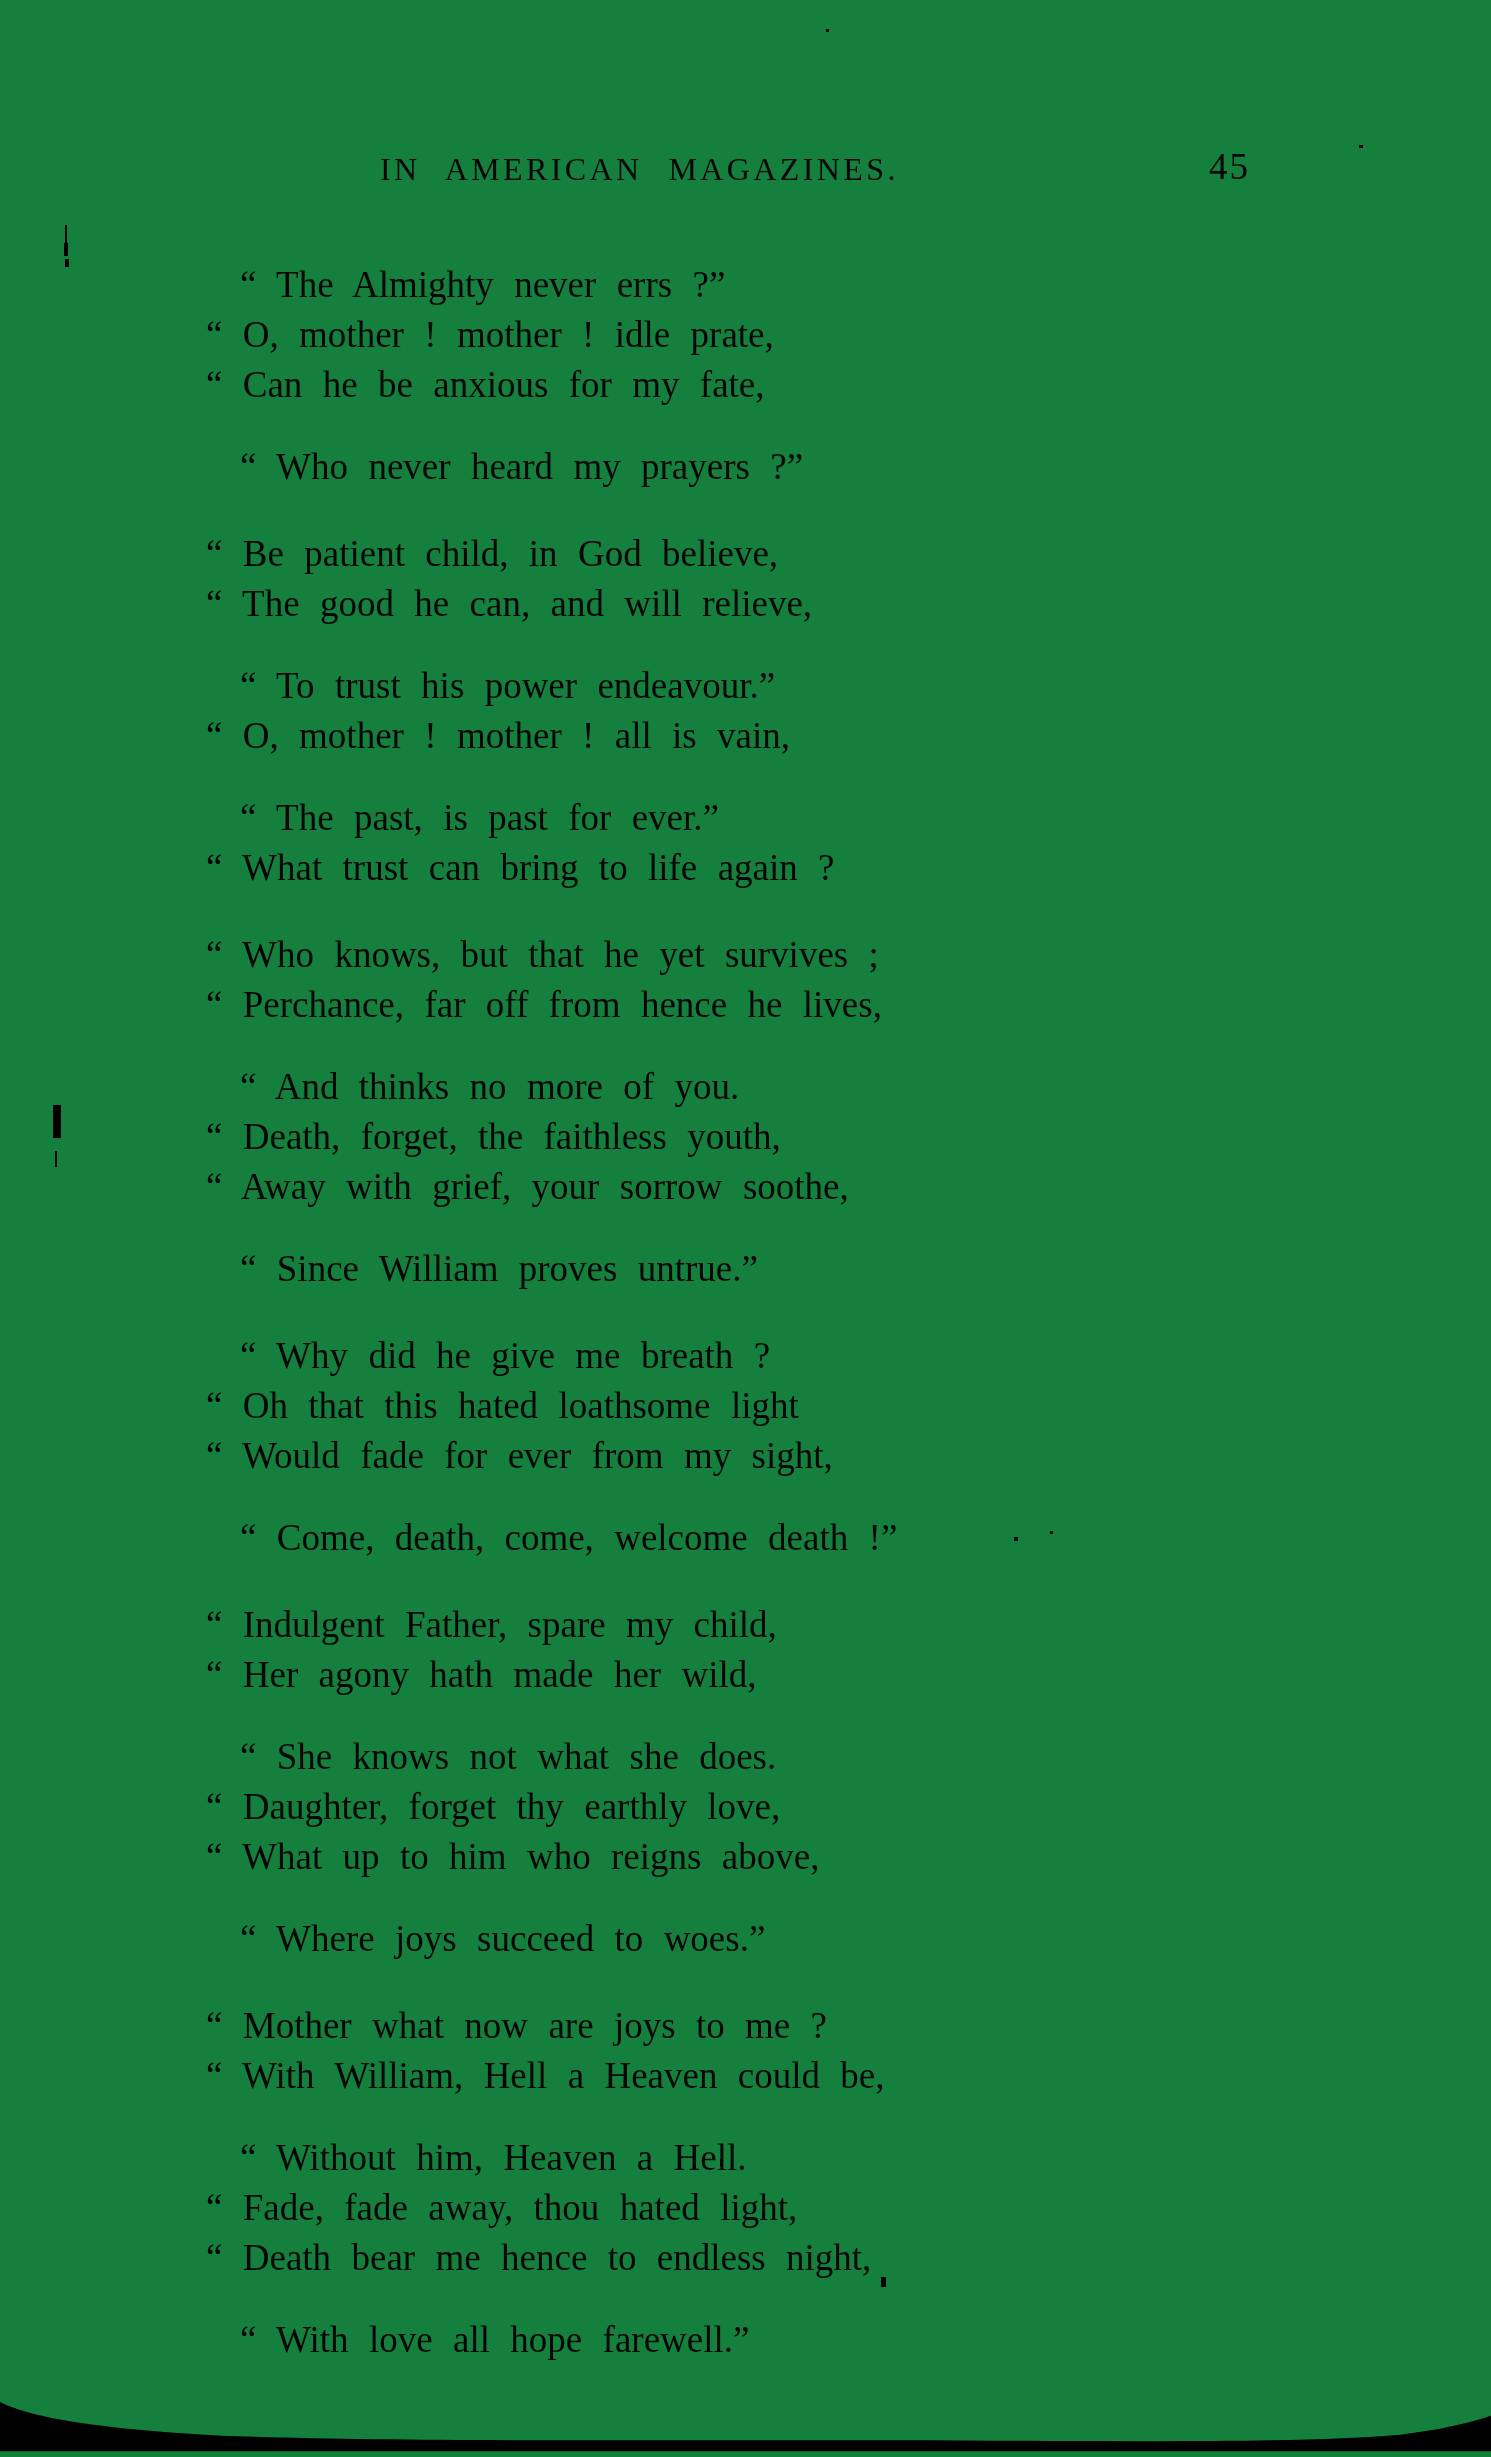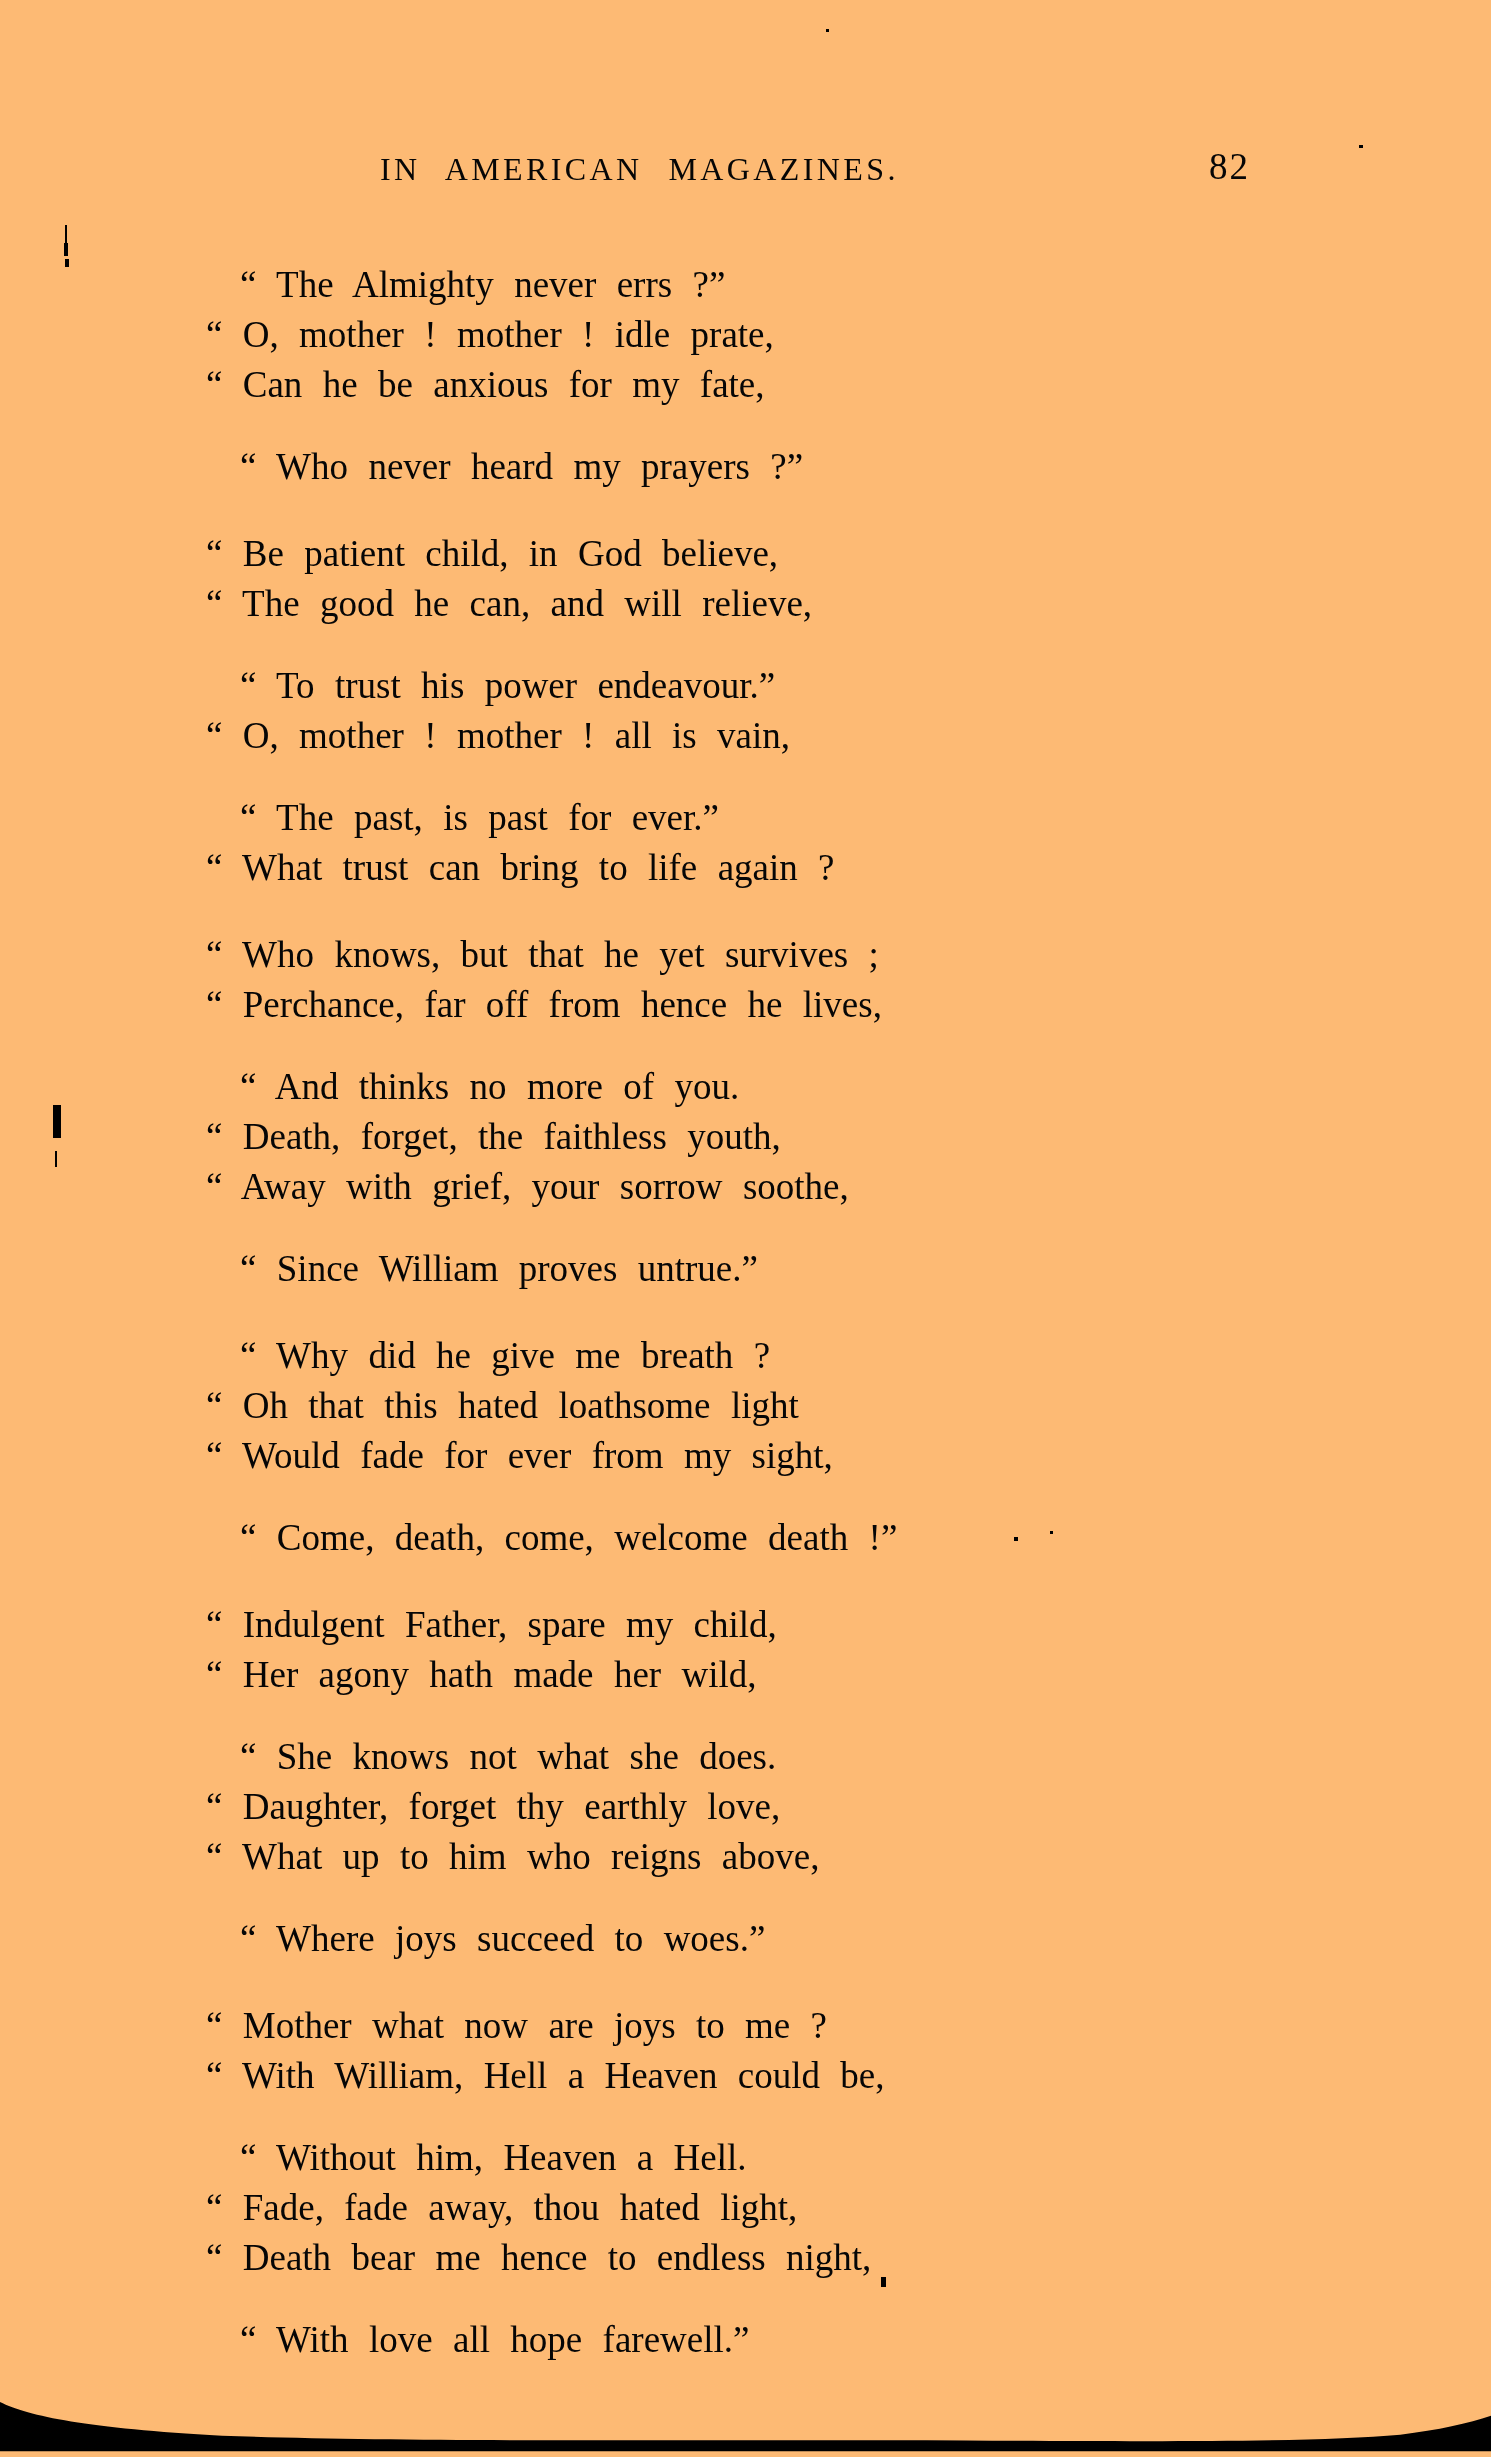"IN AMERICAN MAGAZINES." .page { background: #fdba74 -> #15803d }
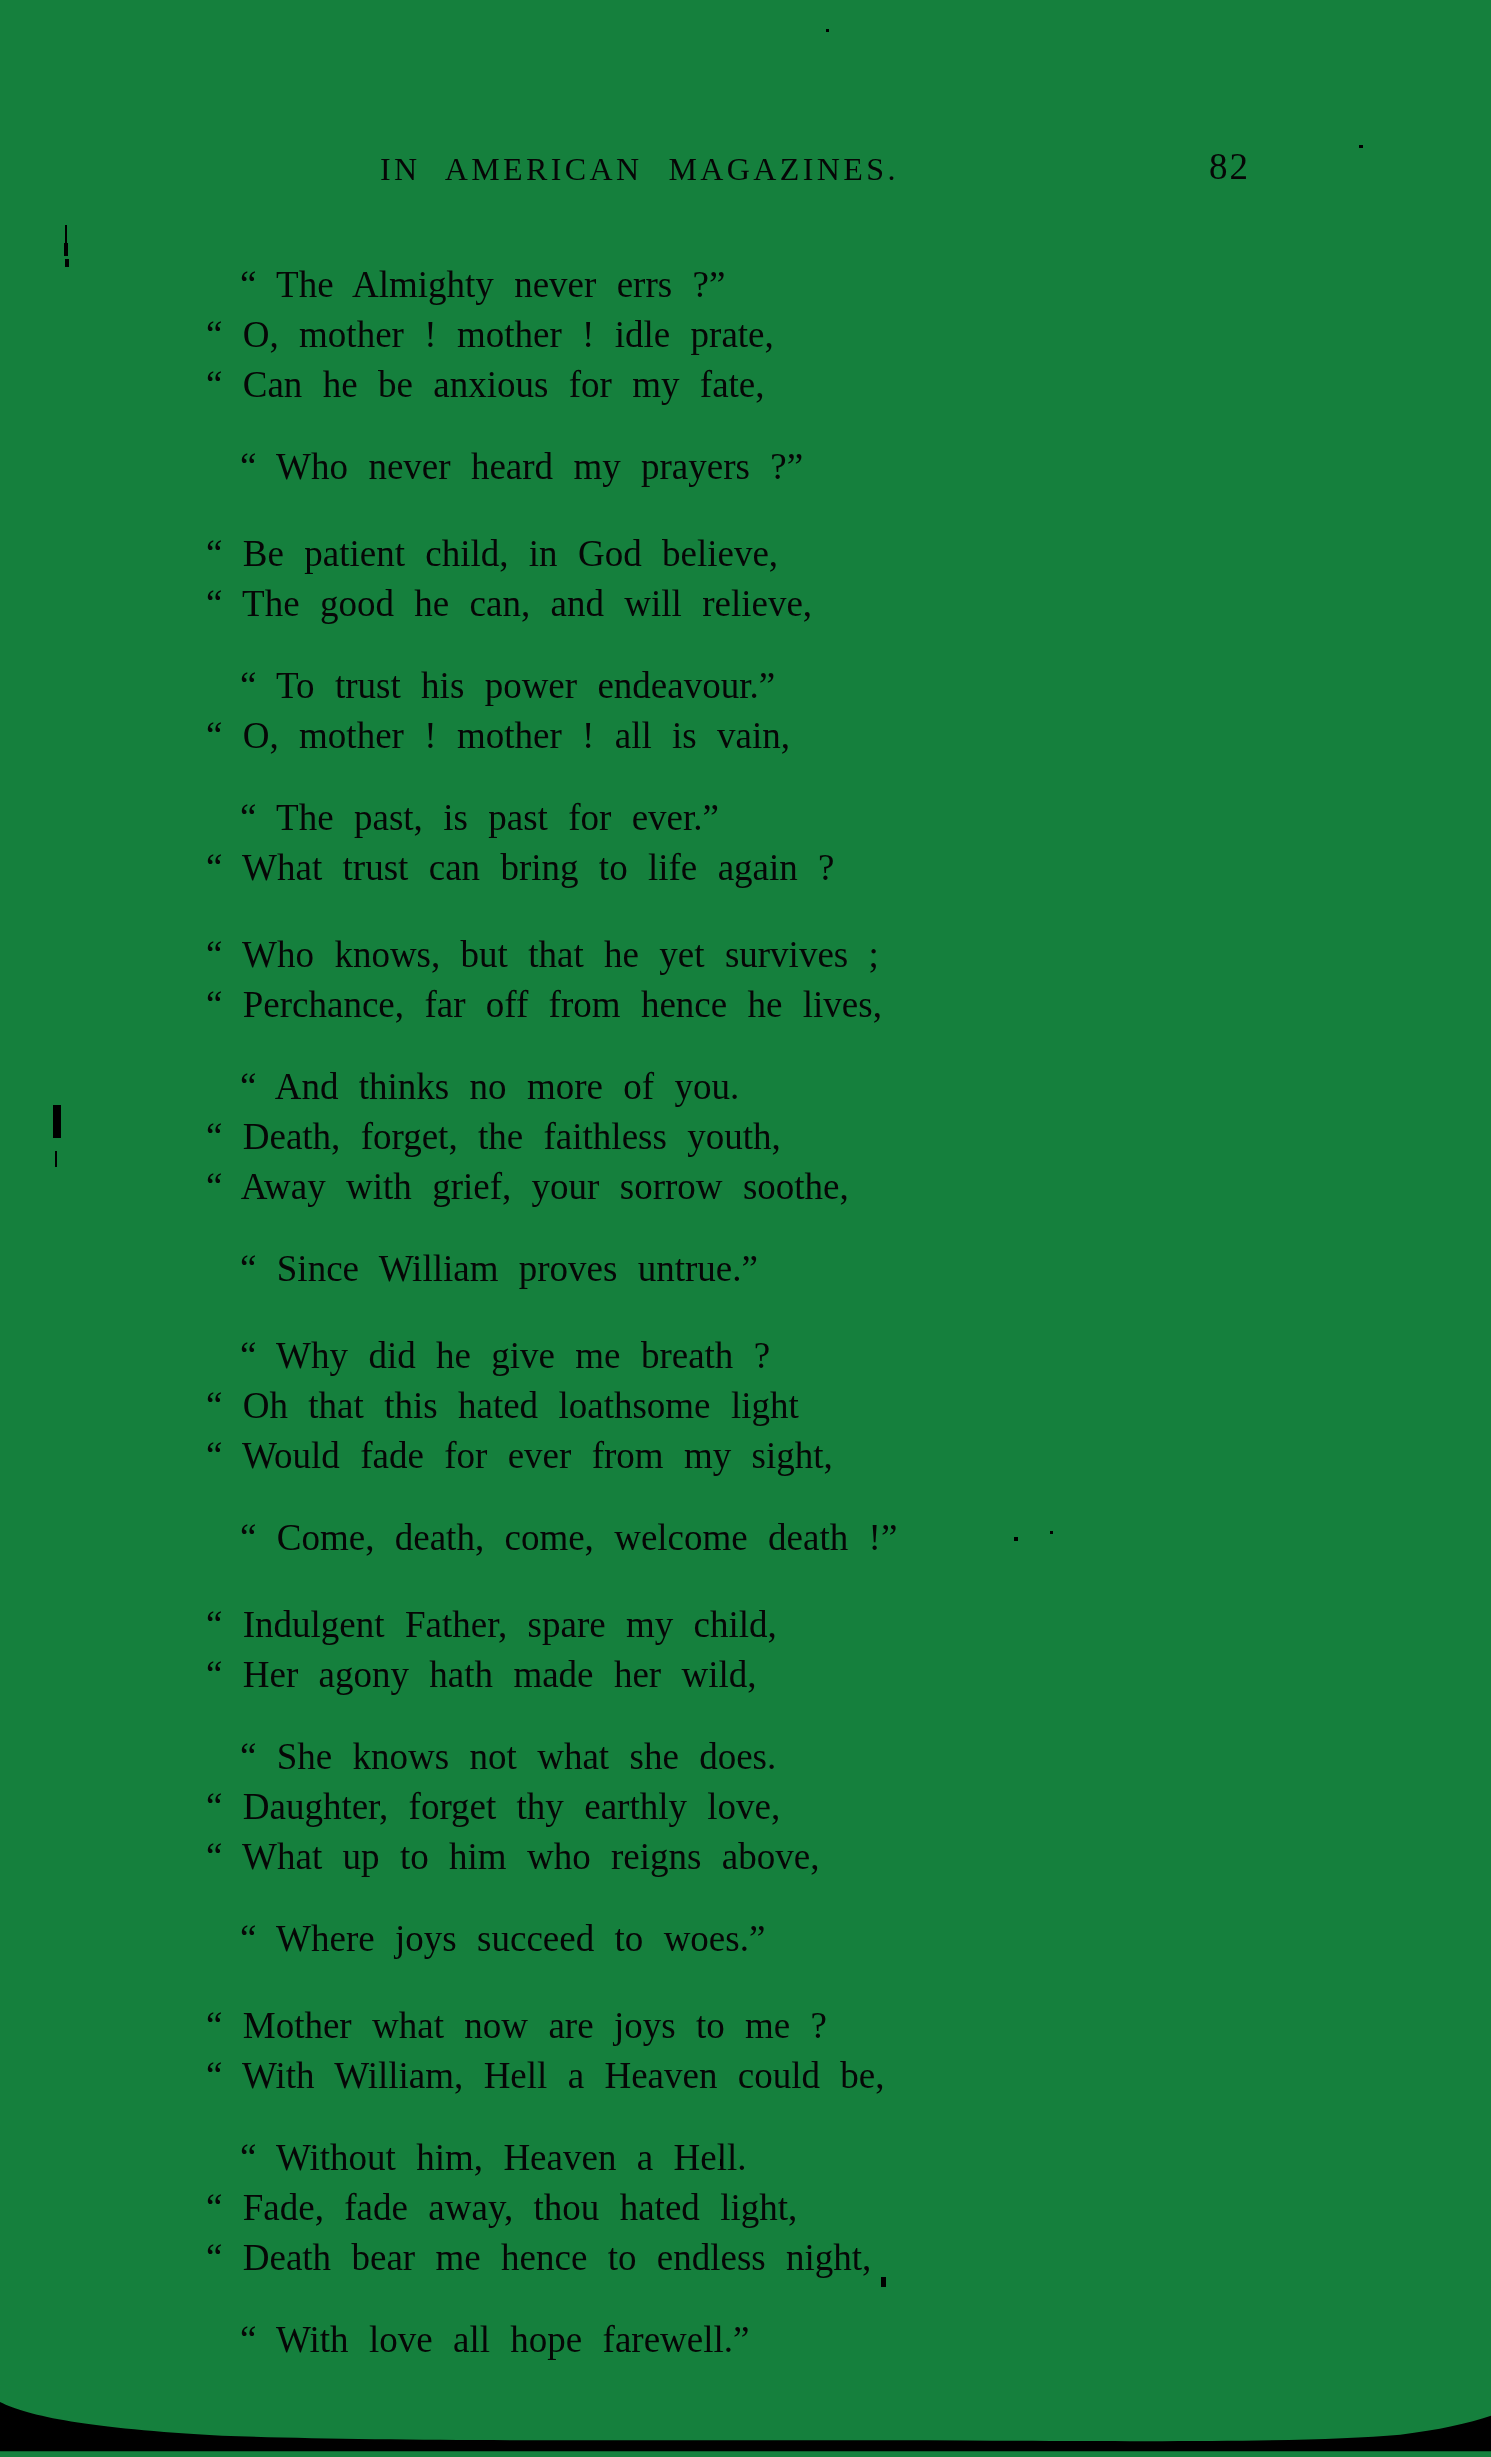"82" div.page-number { text: 82 -> 45 }
